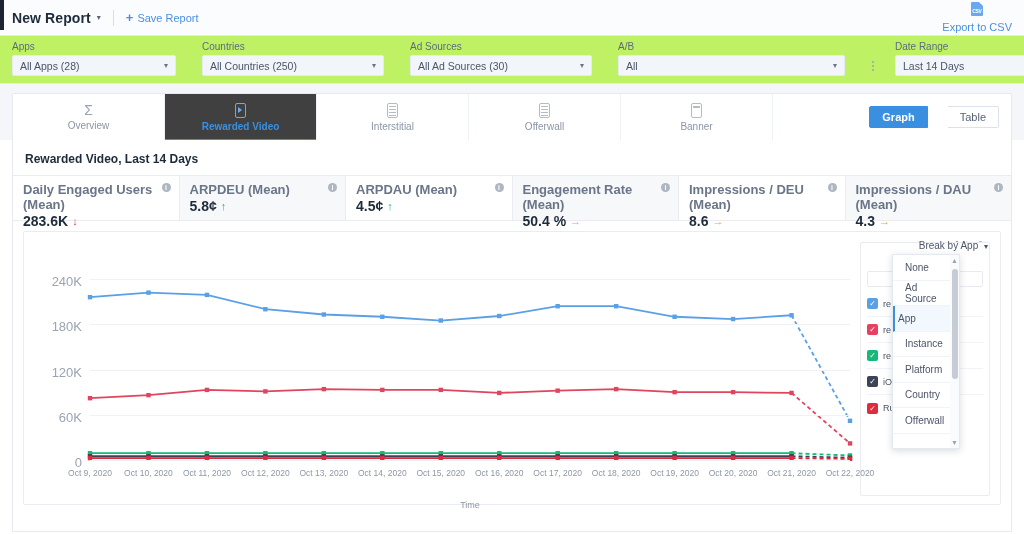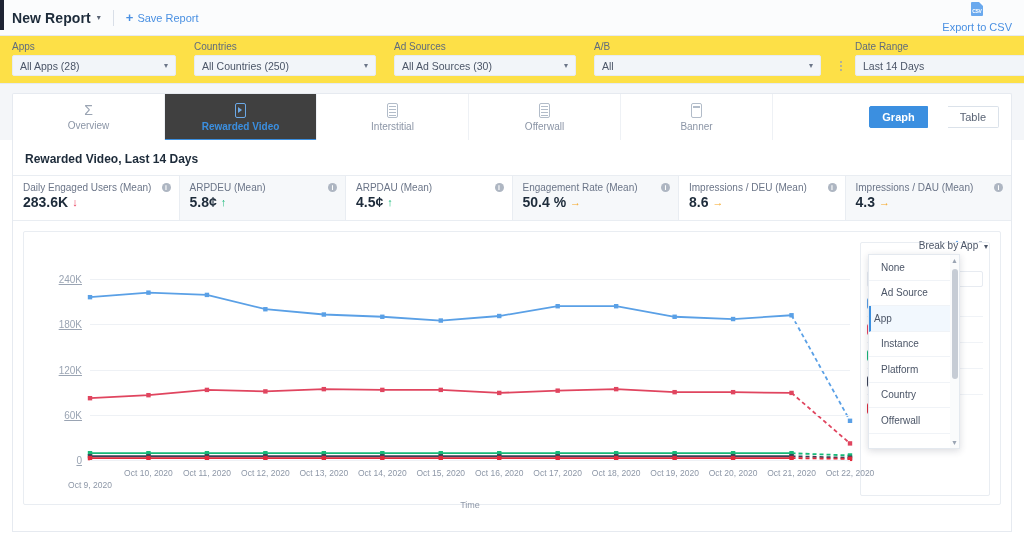"Apps" .filters { background: #fde047 -> #bef264; gap: 8px -> 16px }
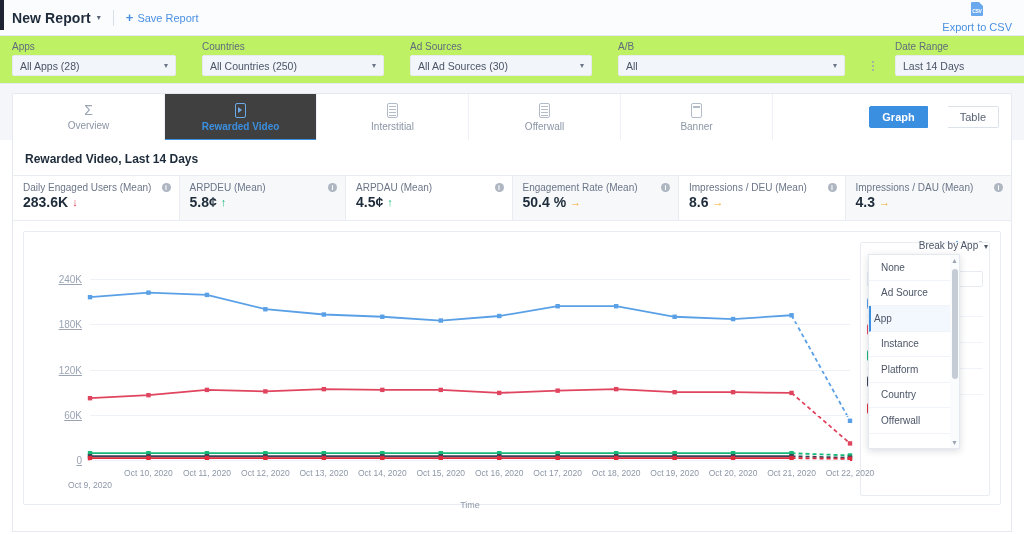"Daily Engaged Users (Mean)" .kpi-label { font-size: 10px -> 13px; font-weight: none -> bold }
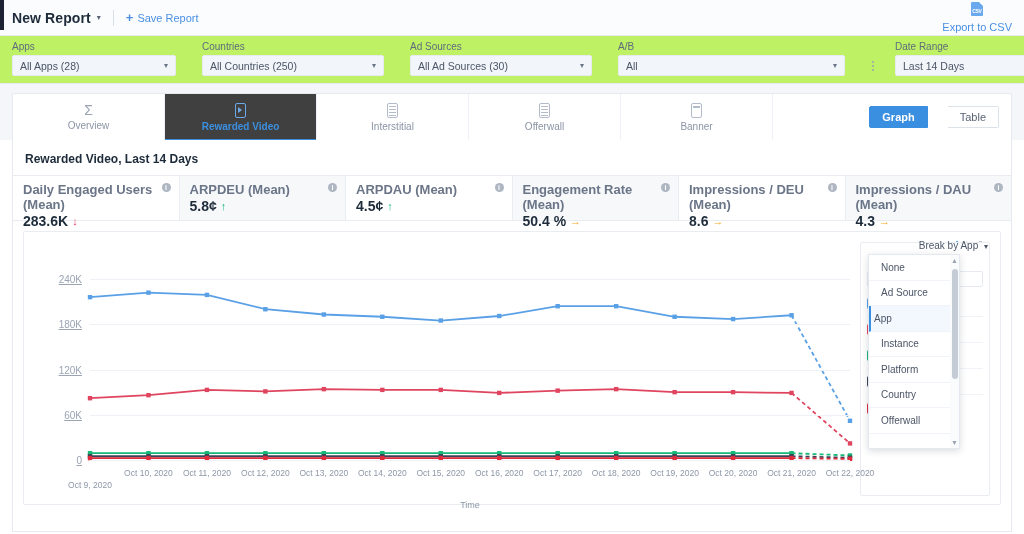"None" .ddmenu { width: 92px -> 68px }
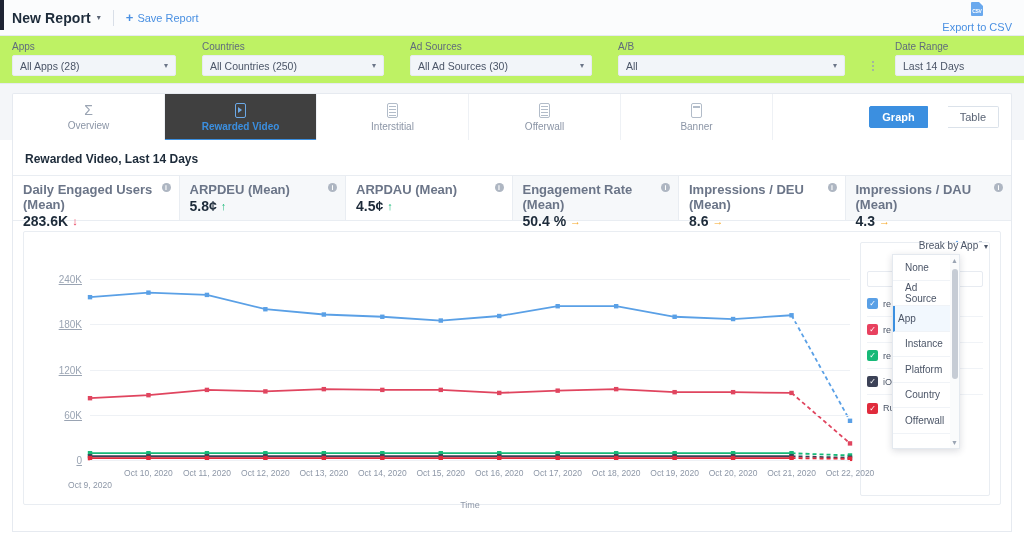"240K" .ylabel { font-size: 10px -> 13px; text-decoration: underline -> none }
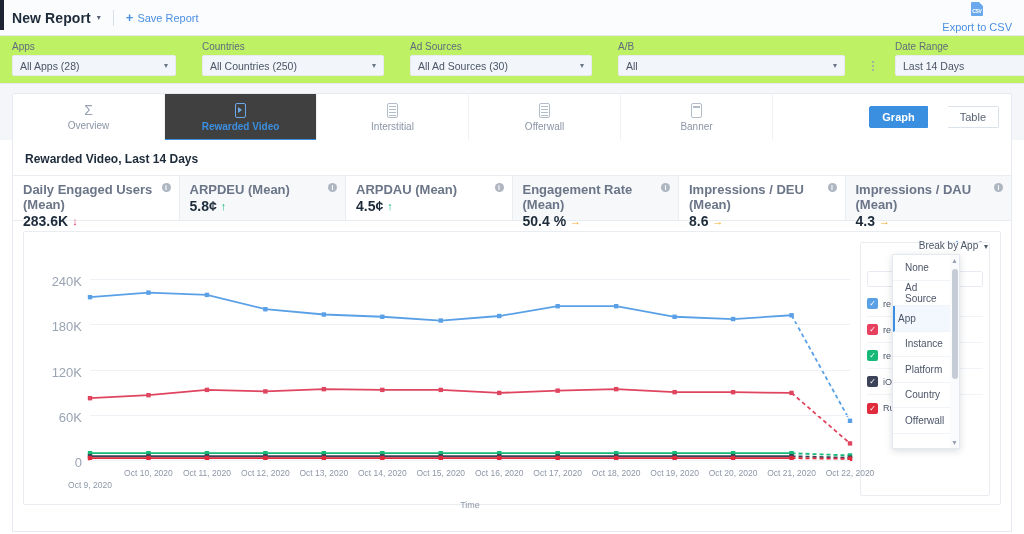"Oct 9, 2020" span.xlab { margin-top: 12px -> none }
